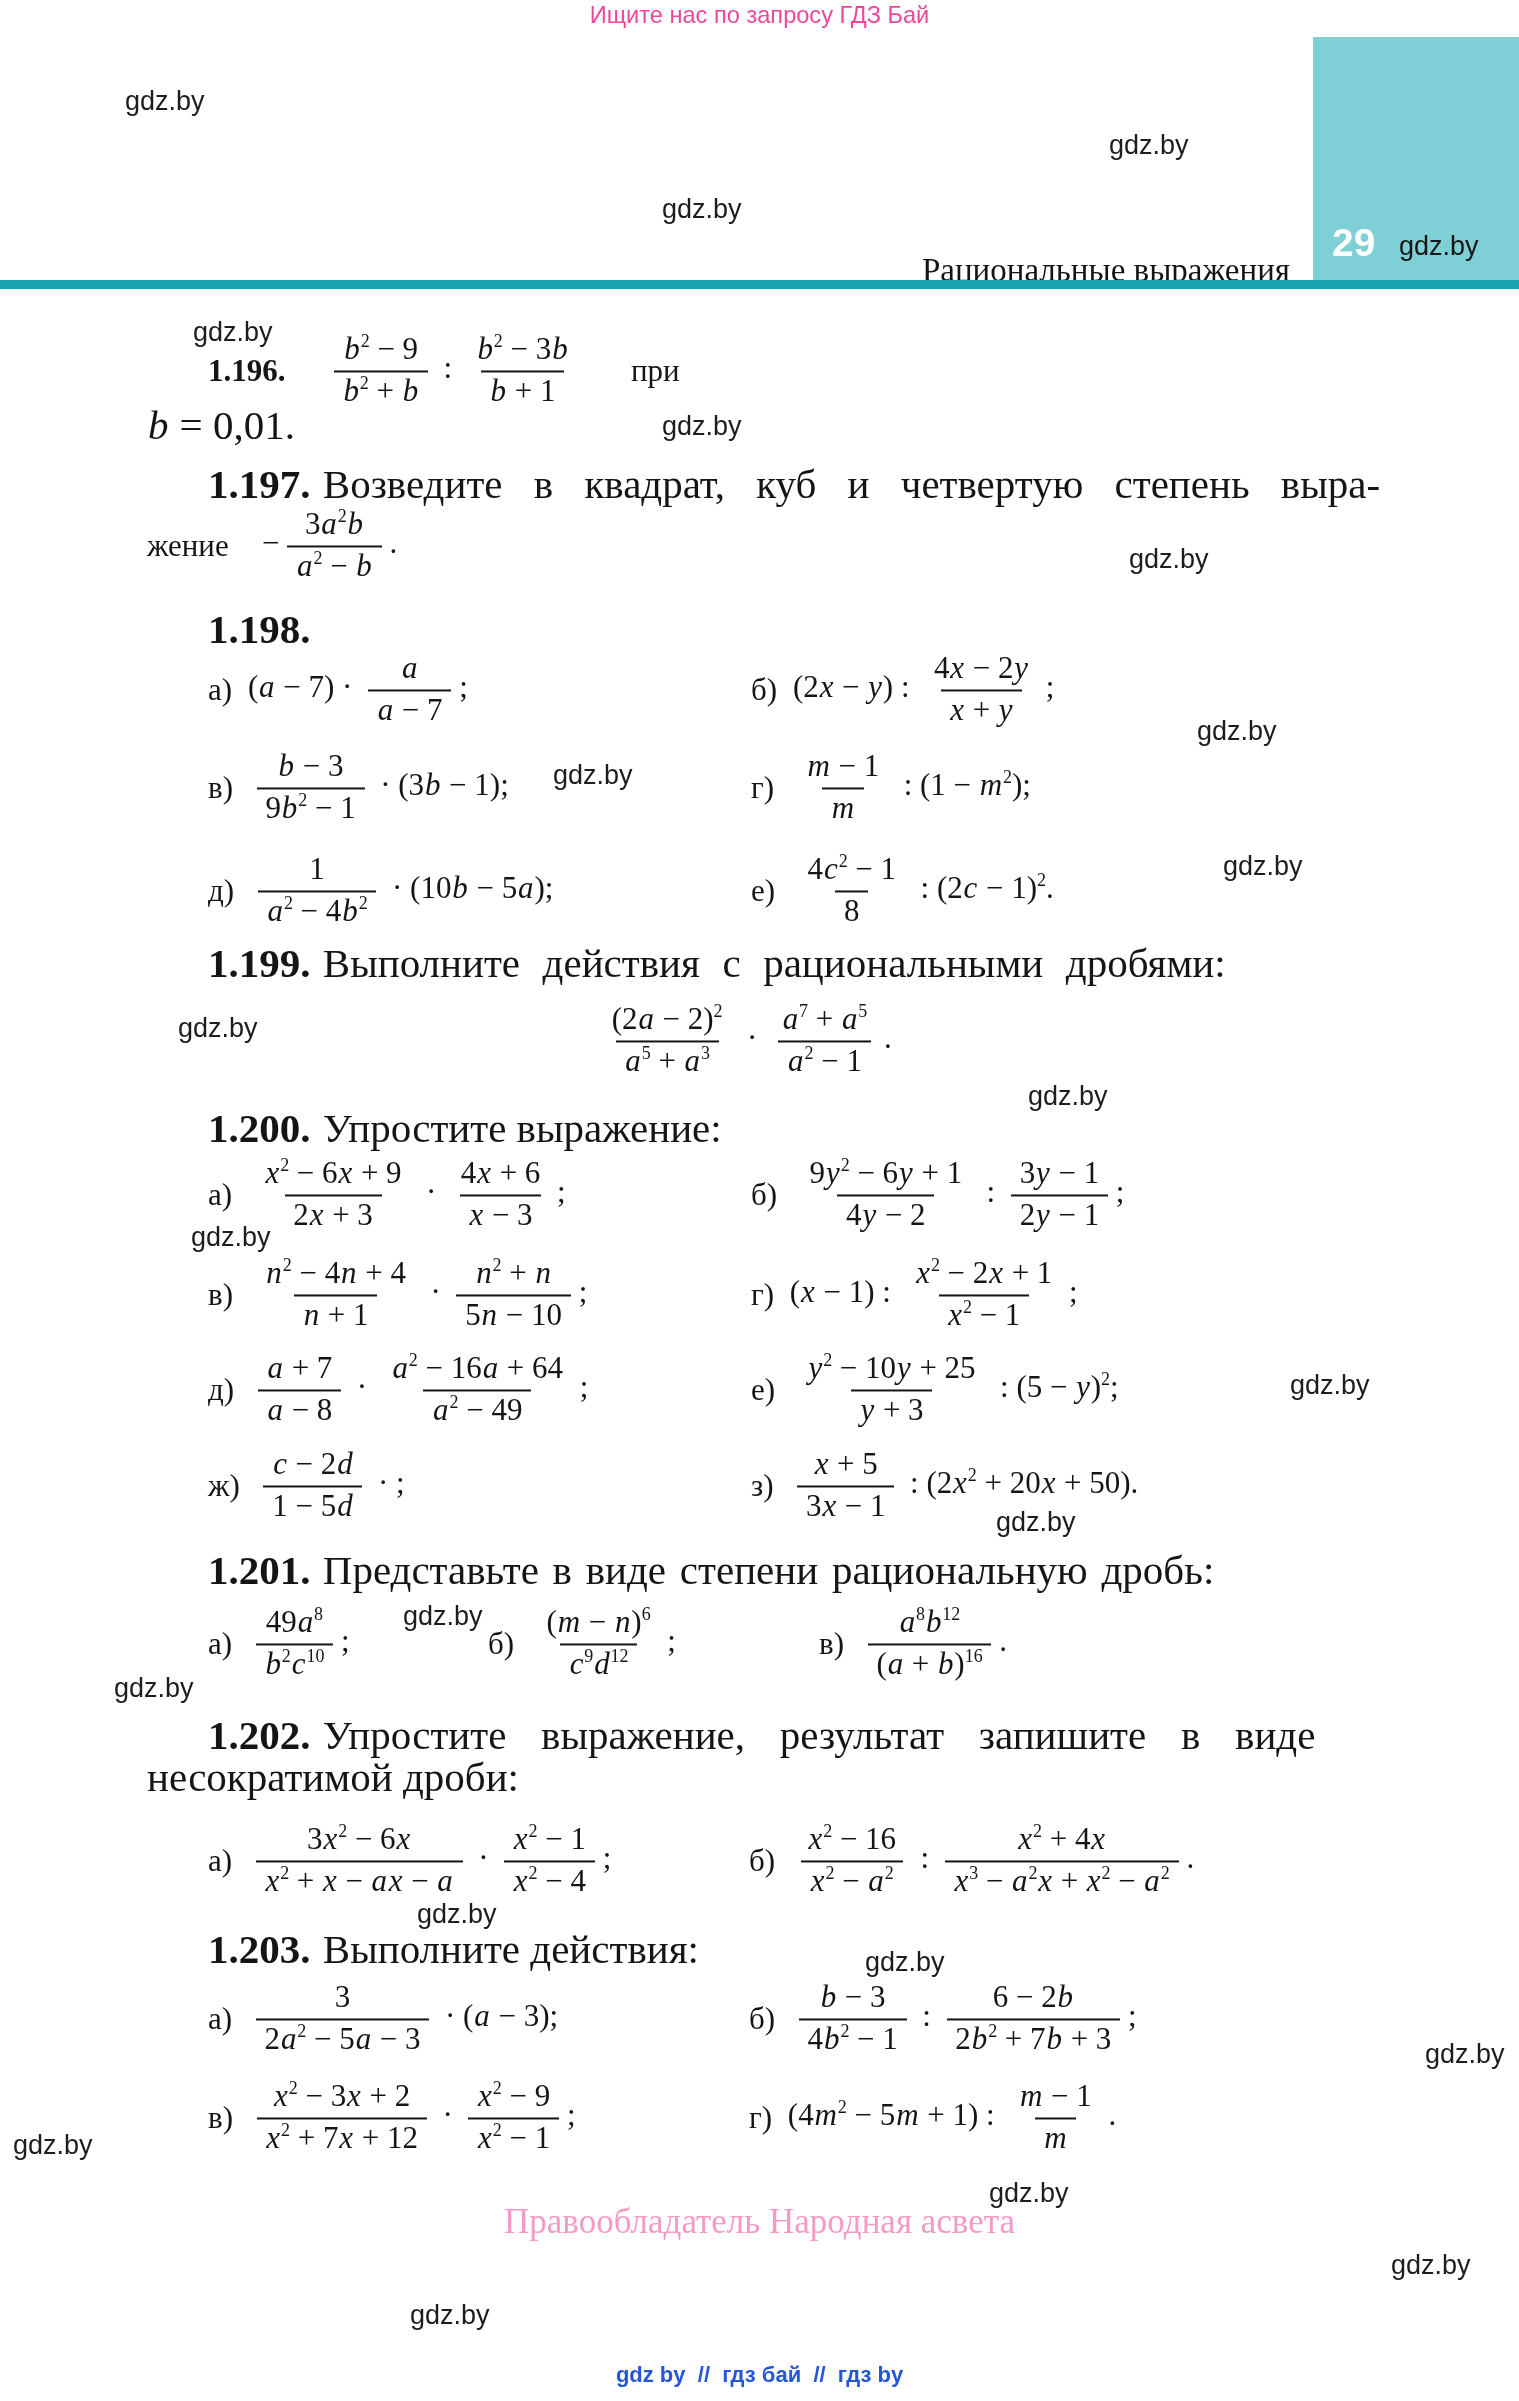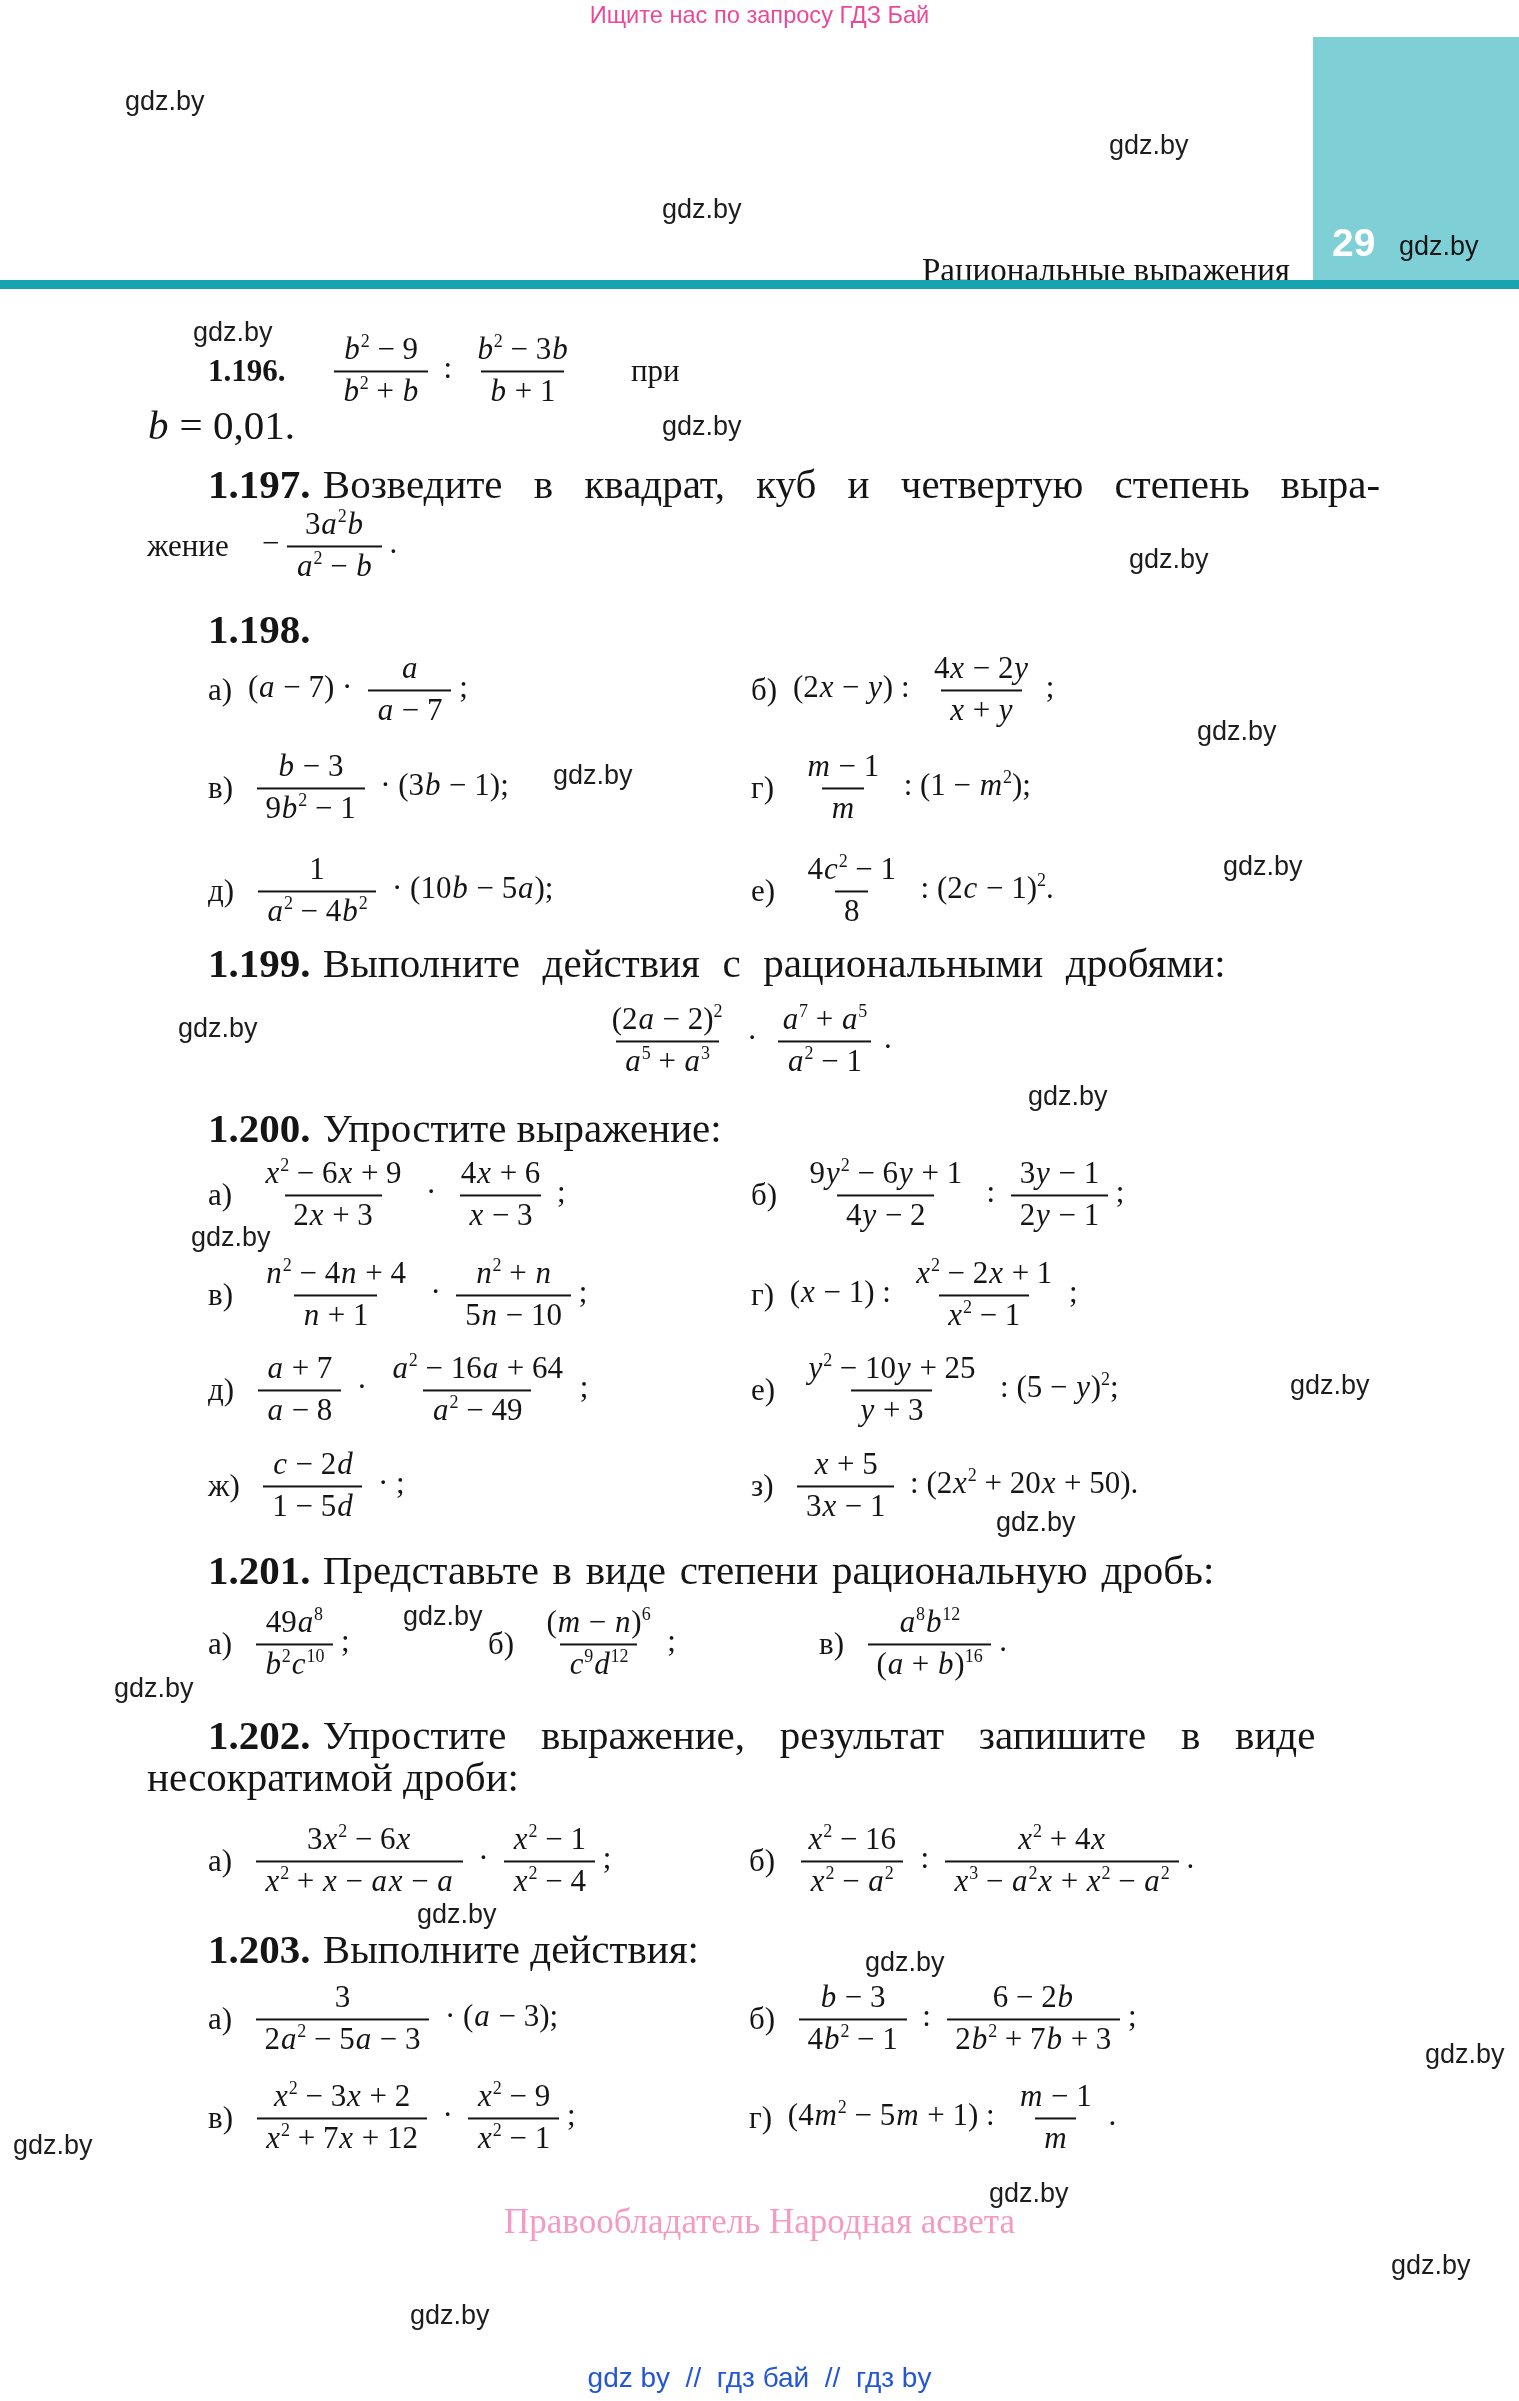"gdz by // гдз бай" .links { font-size: 28px -> 22px; font-weight: none -> bold }
